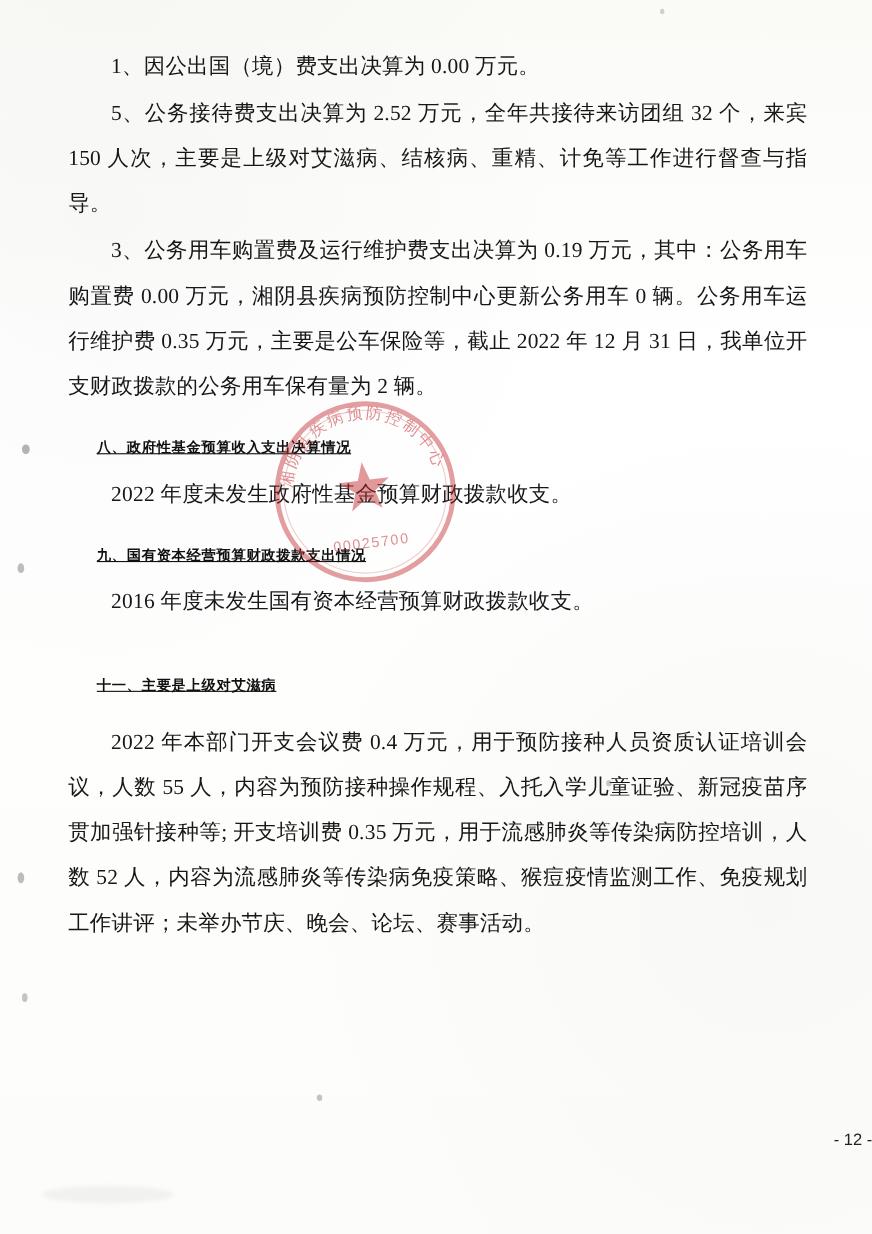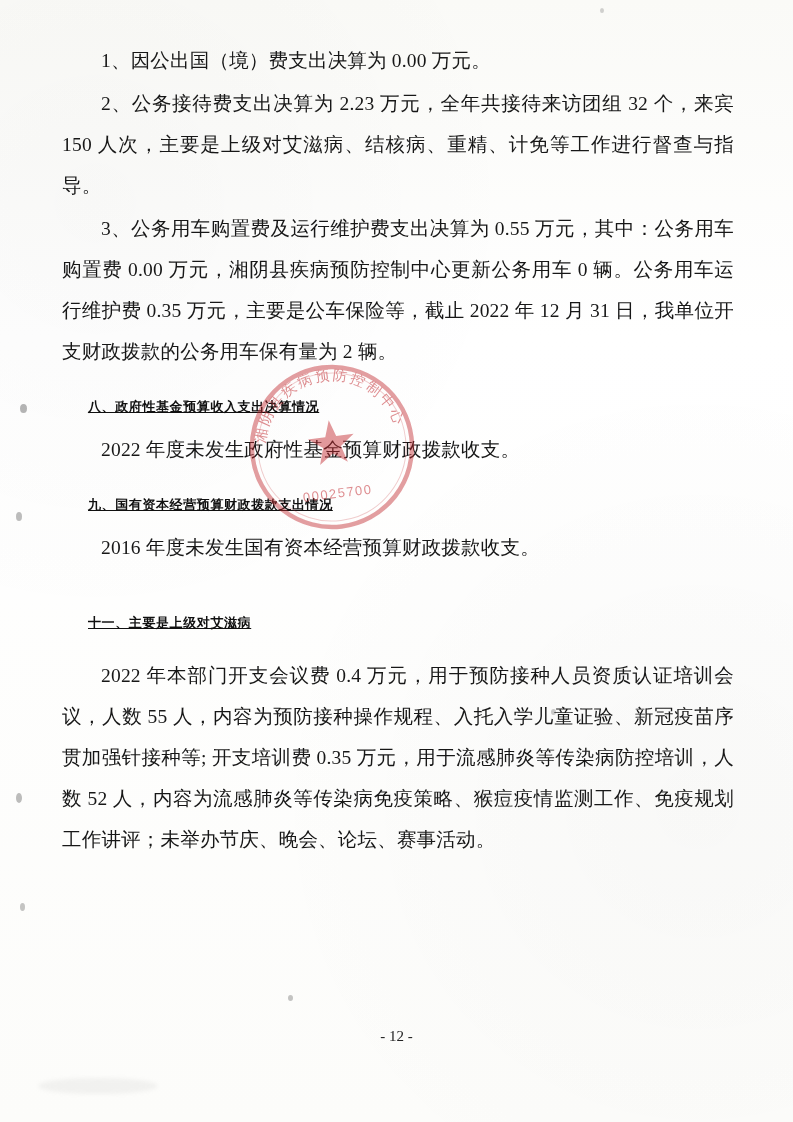"2、公务接待费支出决算为 2.23 万元，全年共接待来访团组 32 个，来宾" p.para { text: 2、公务接待费支出决算为 2.23 -> 5、公务接待费支出决算为 2.52 }
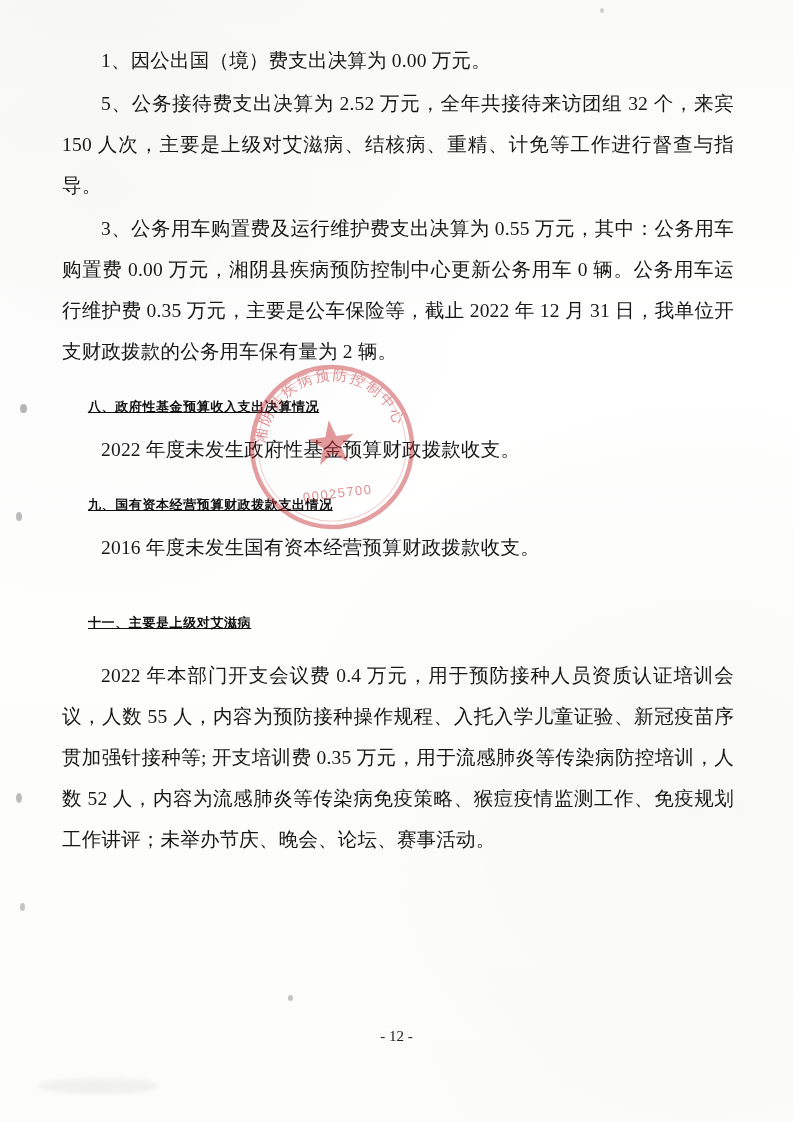"3、公务用车购置费及运行维护费支出决算为 0.55 万元，其中：公务用车购置费" p.para { text: 0.55 -> 0.19 }
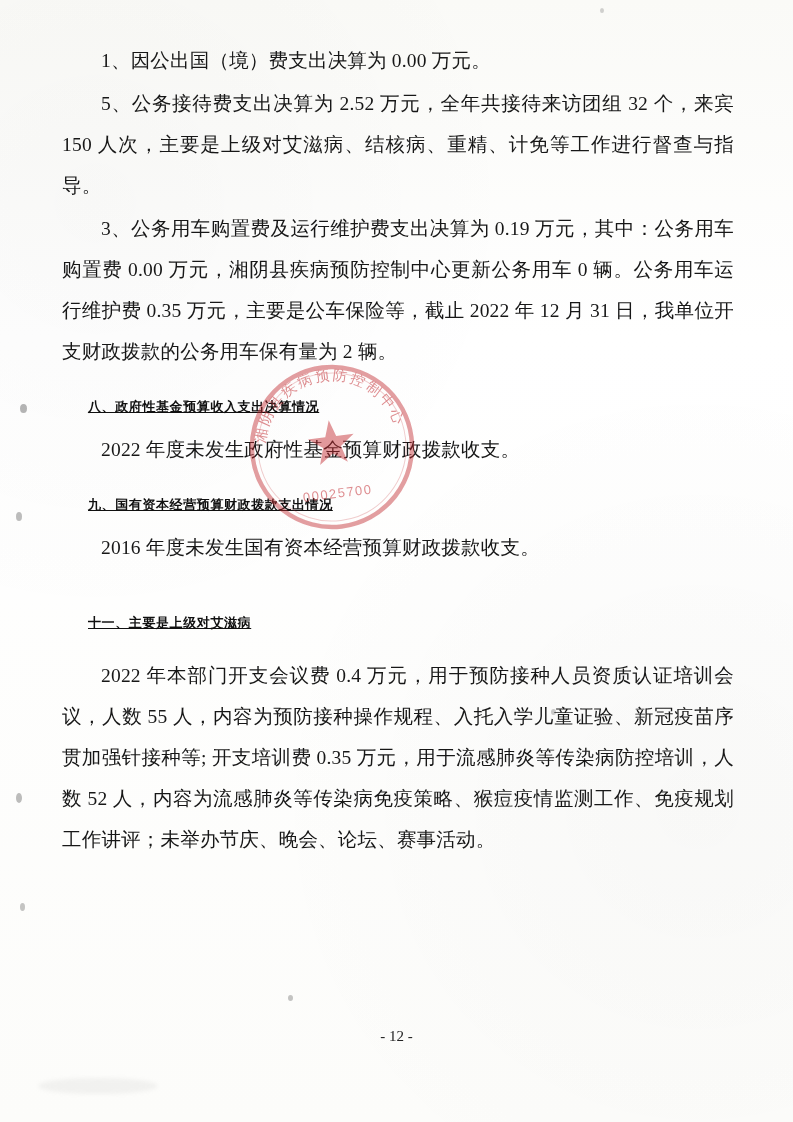"- 12 -" .pagenum { font-family: Liberation Serif, serif -> Liberation Sans, sans-serif; text-align: center -> right }
